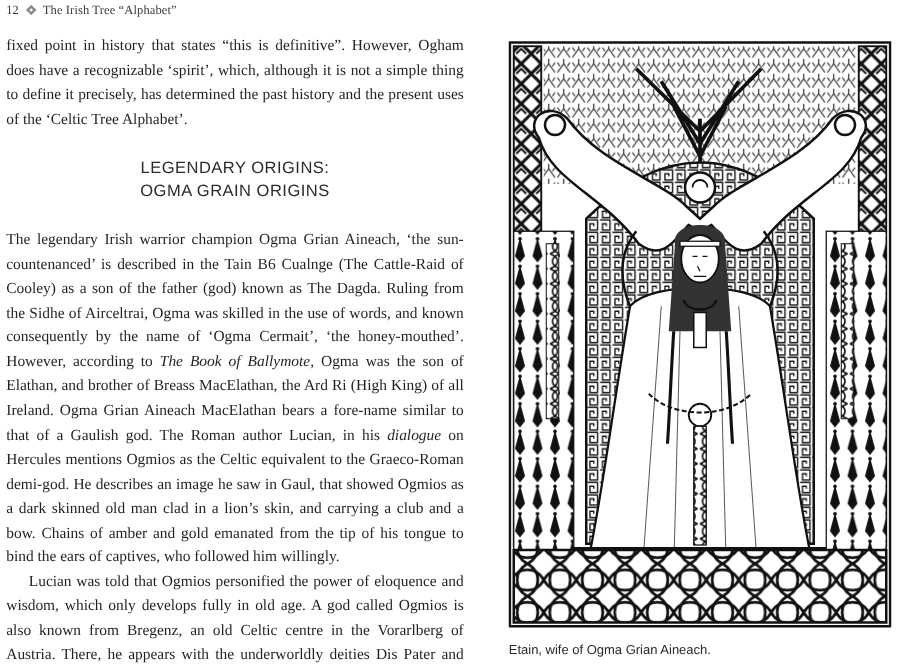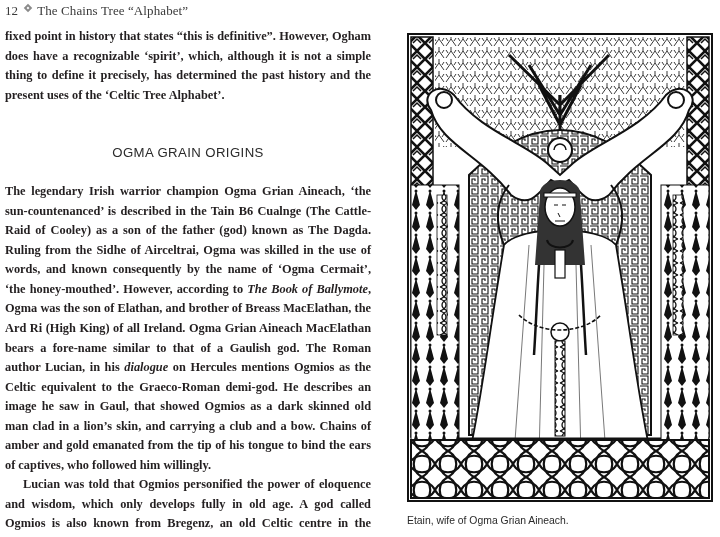"12" .running-head { font-size: 13px -> 10px }
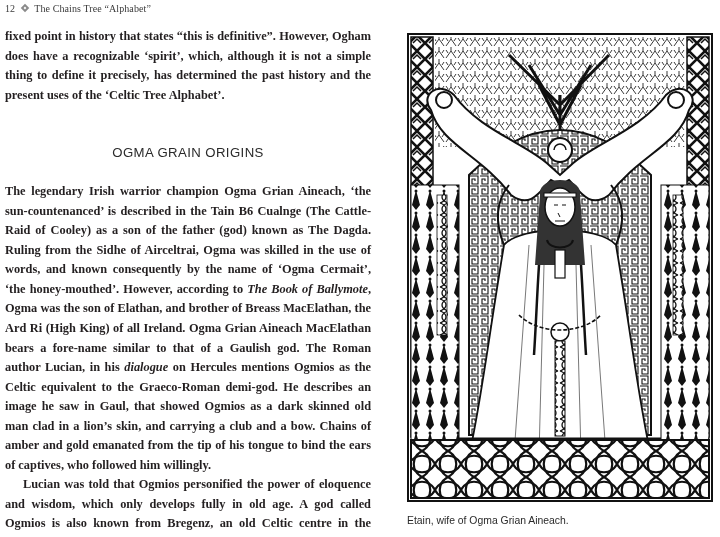"The Chains Tree “Alphabet”" span { text: Chains -> Irish }
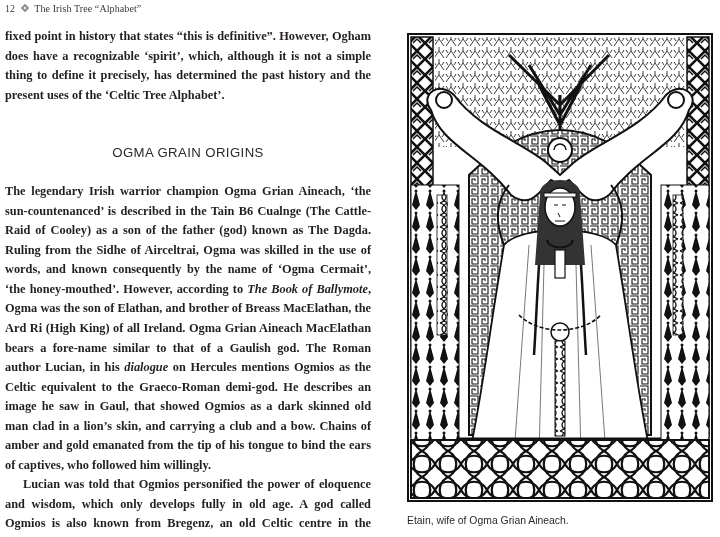"fixed point in history that" .text-col p { font-weight: bold -> none }
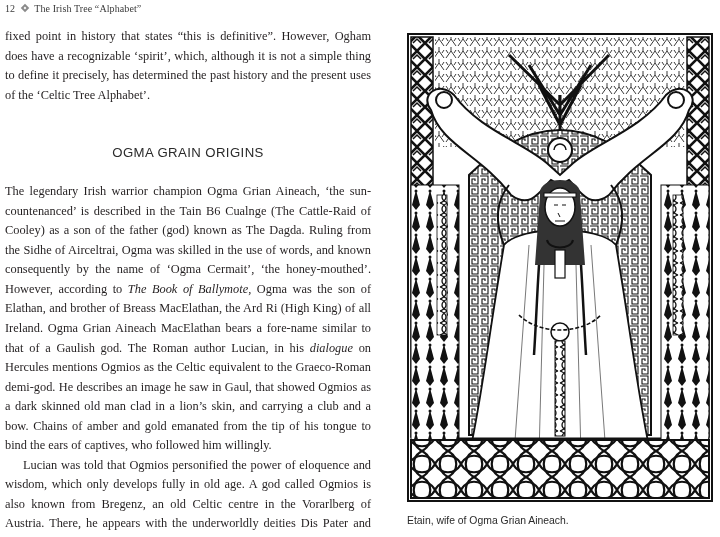"LEGENDARY ORIGINS:" span { html: none -> <span>LEGENDARY ORIGINS:</span> }
